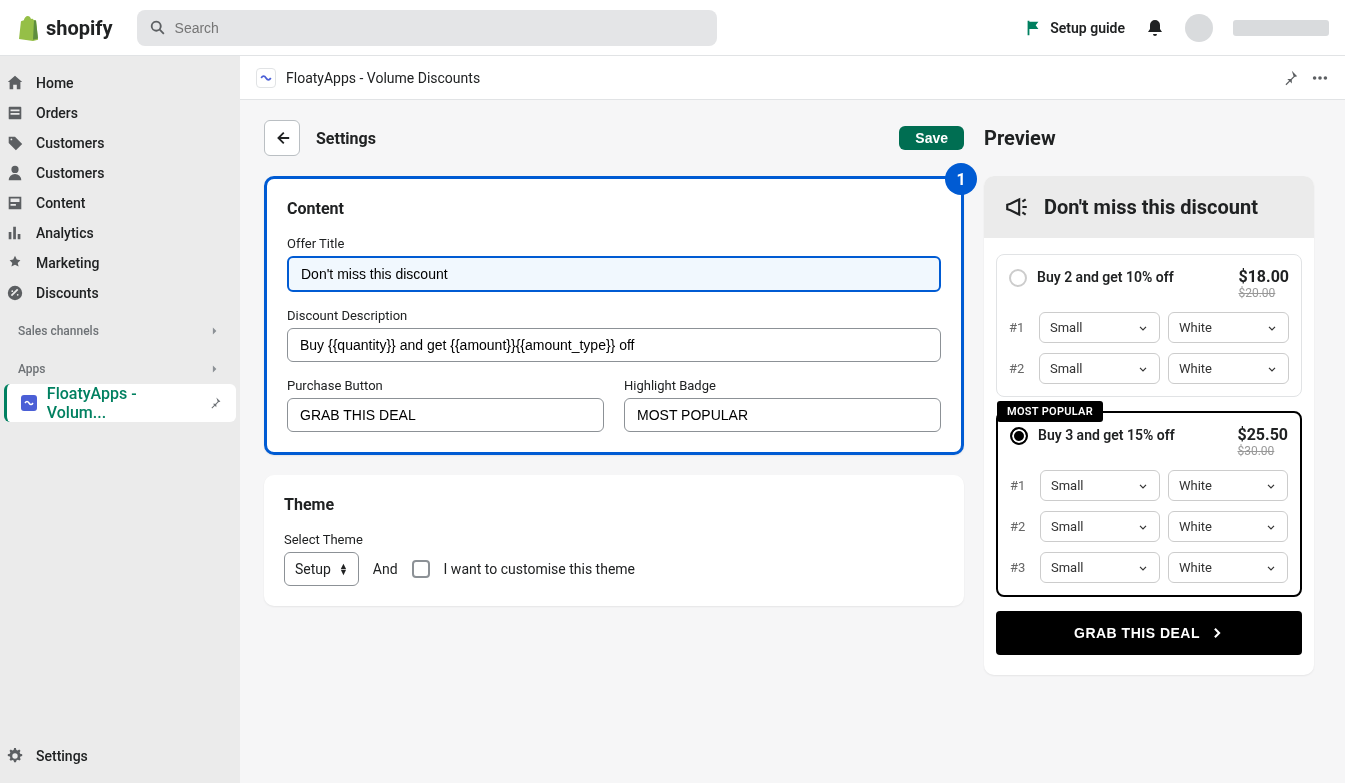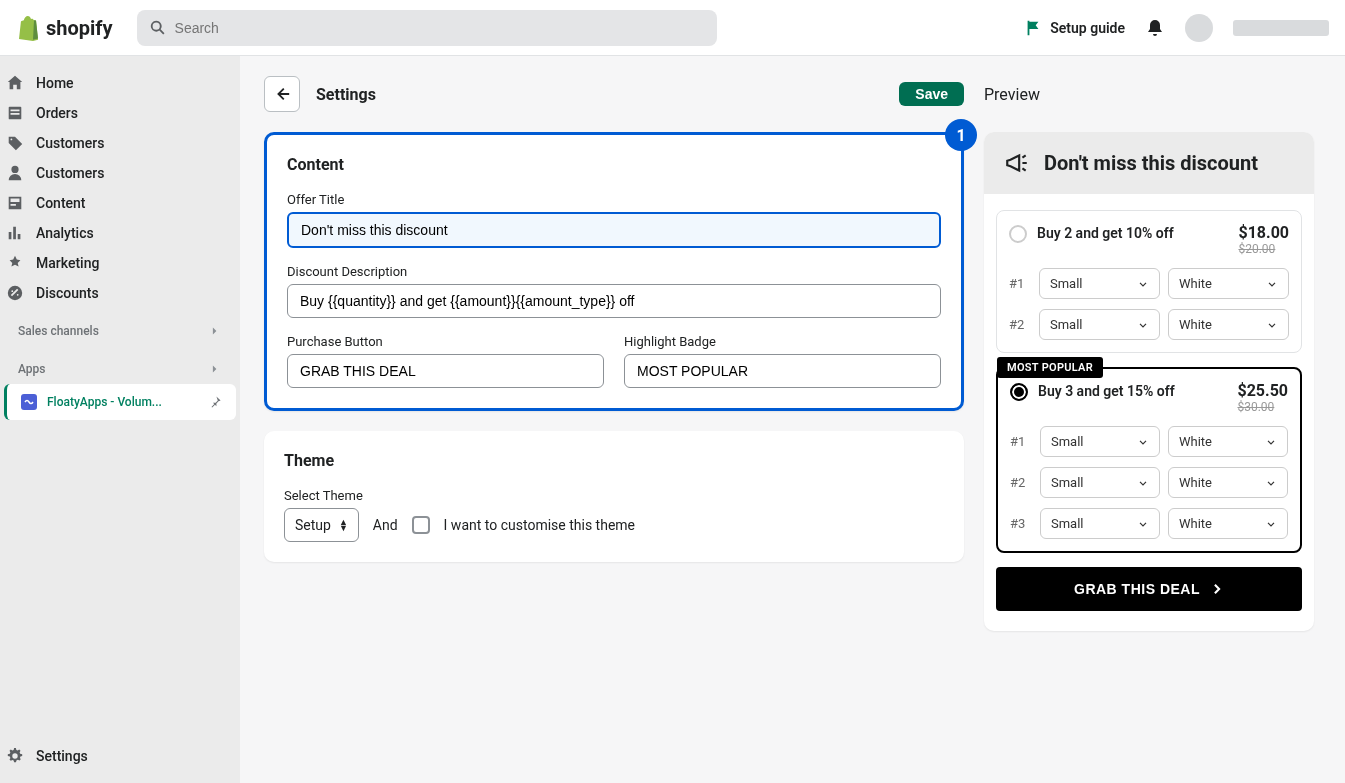"FloatyApps - Volume Discounts" div.app-header { html: none -> <div> <div> <svg> <path></path> </svg> </div> <span>FloatyApps - Volume Discounts</span> <div> <svg> <path></path> </svg> <svg> <circle></circle> <circle></circle> <circle></circle> </svg> </div> </div> }
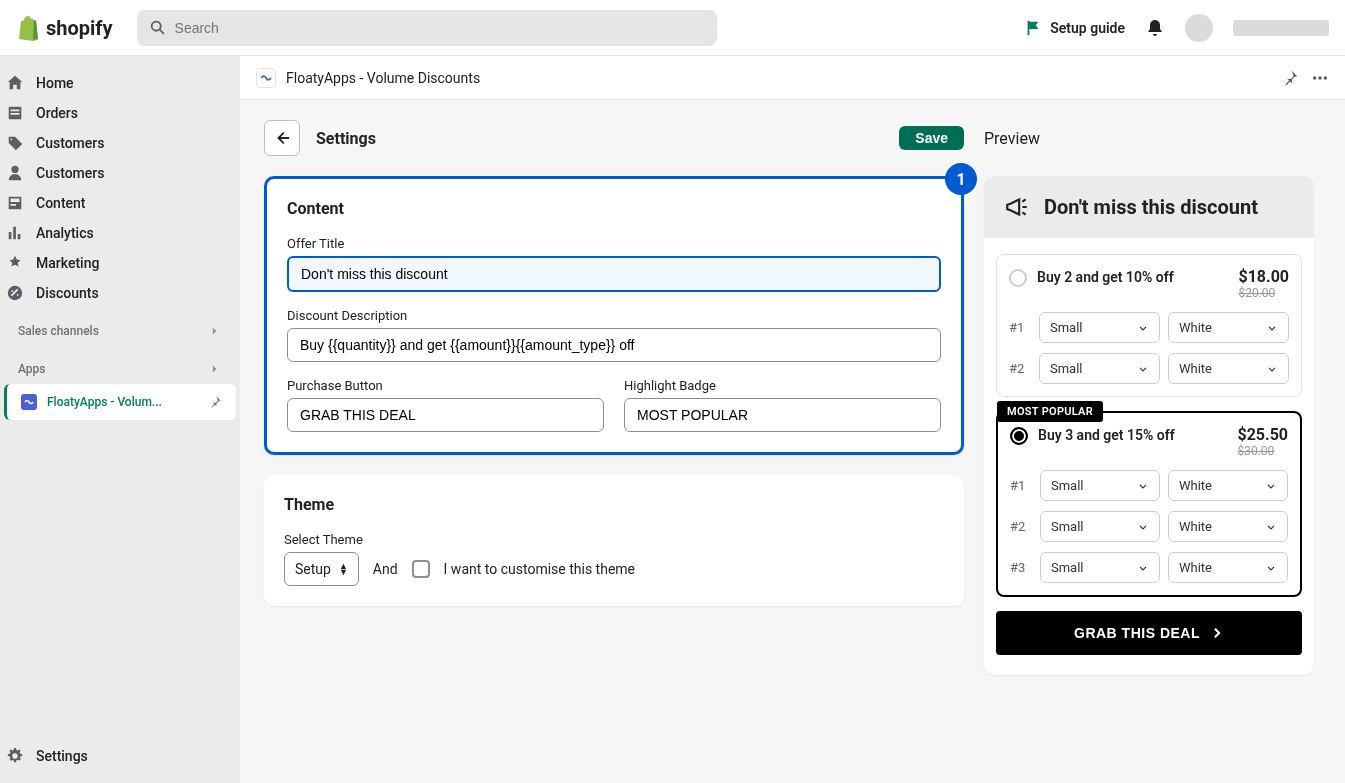"Preview" div { font-size: 16px -> 20px; font-weight: 400 -> 700 }
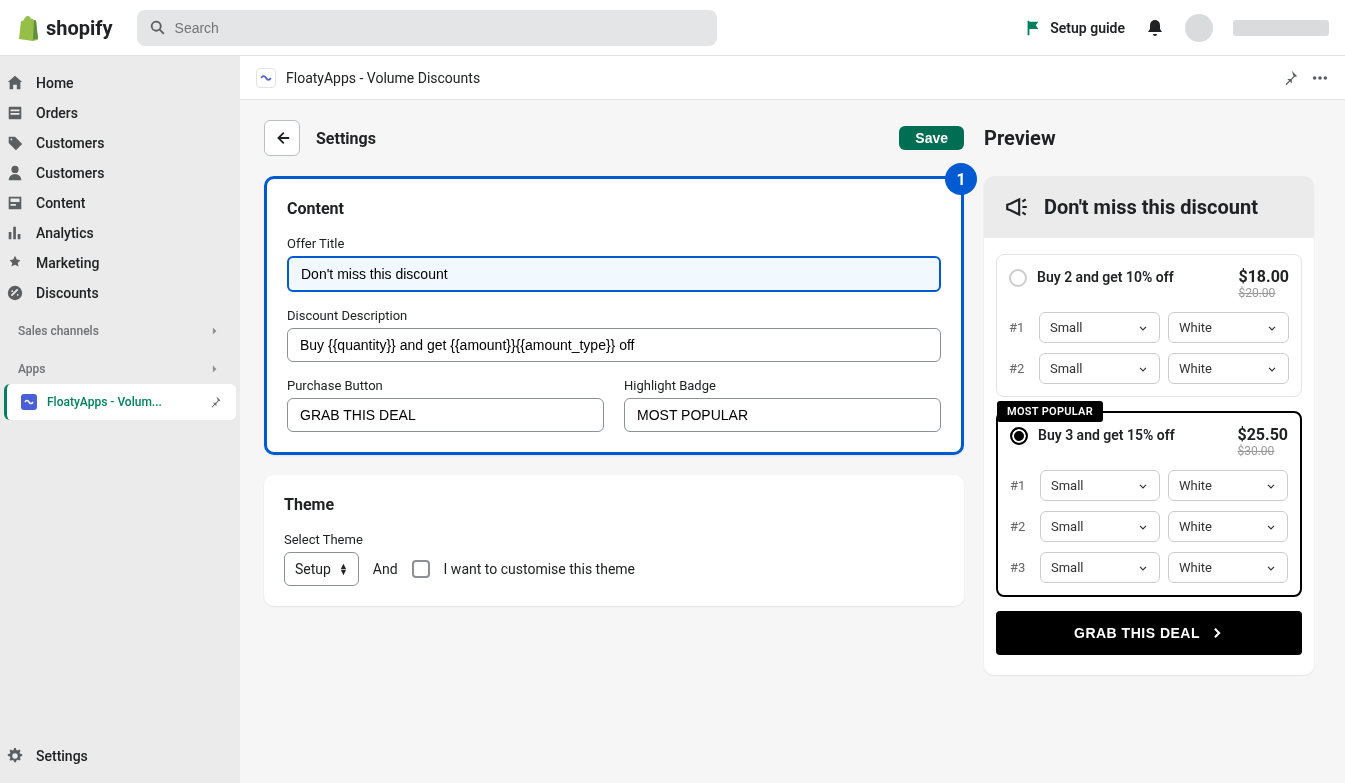"FloatyApps - Volum..." .nav-pinned { font-size: 12px -> 16px; padding: 10px 14px -> 0 14px }
